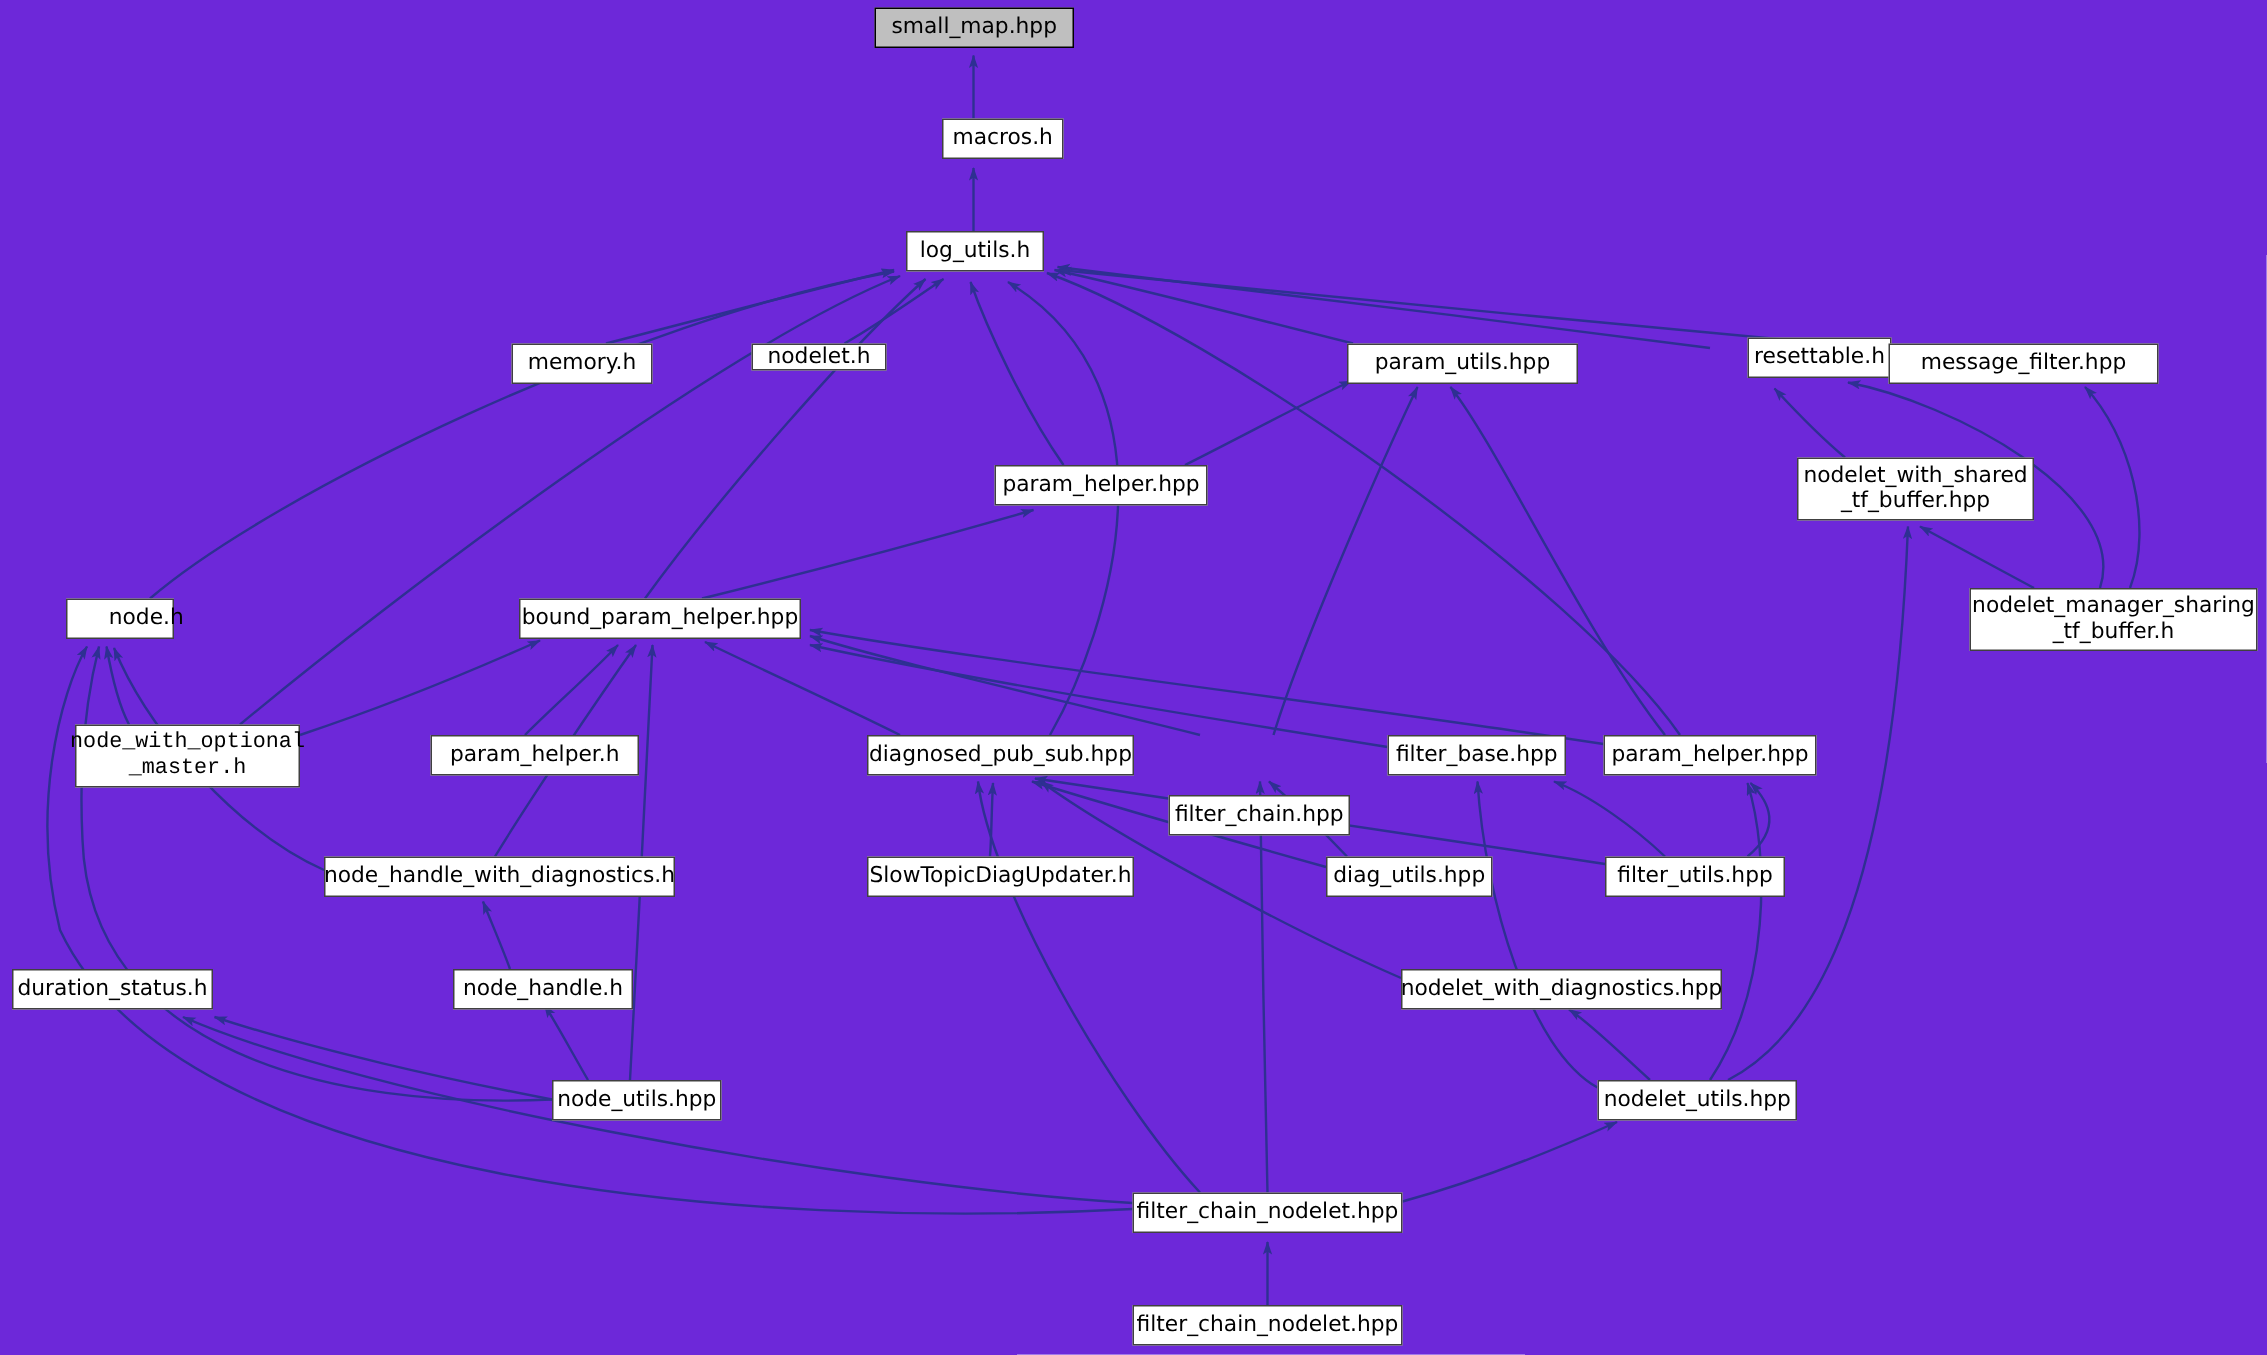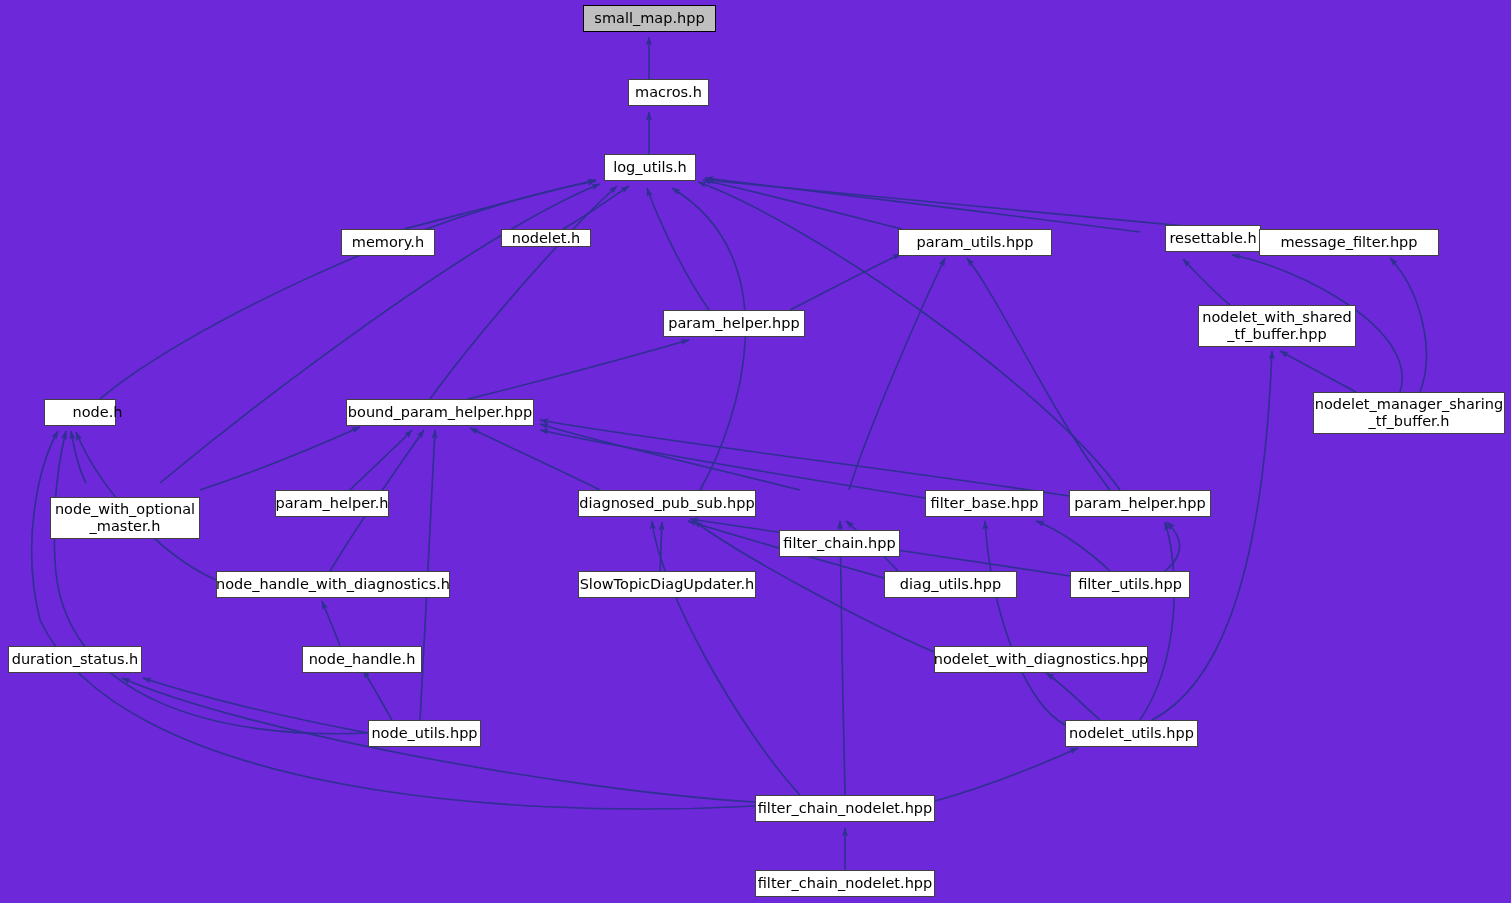"node_with_optional" div.node-box { font-family: none -> Liberation Mono, monospace; top: 497px -> 483px }
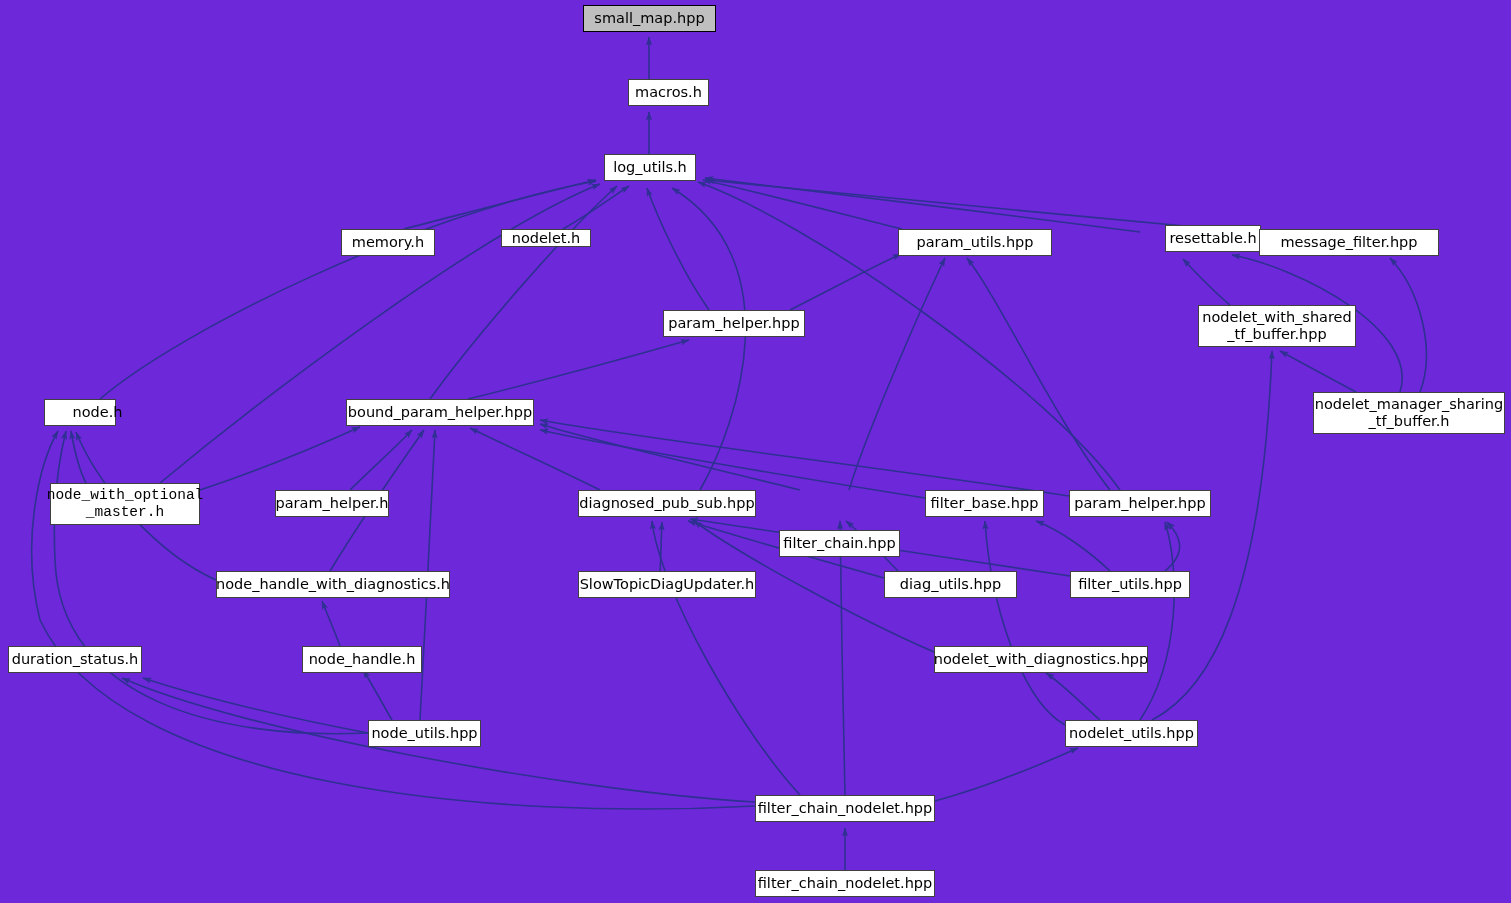"param_helper.h" div.node-box { left: 275px -> 287px; width: 114px -> 139px }
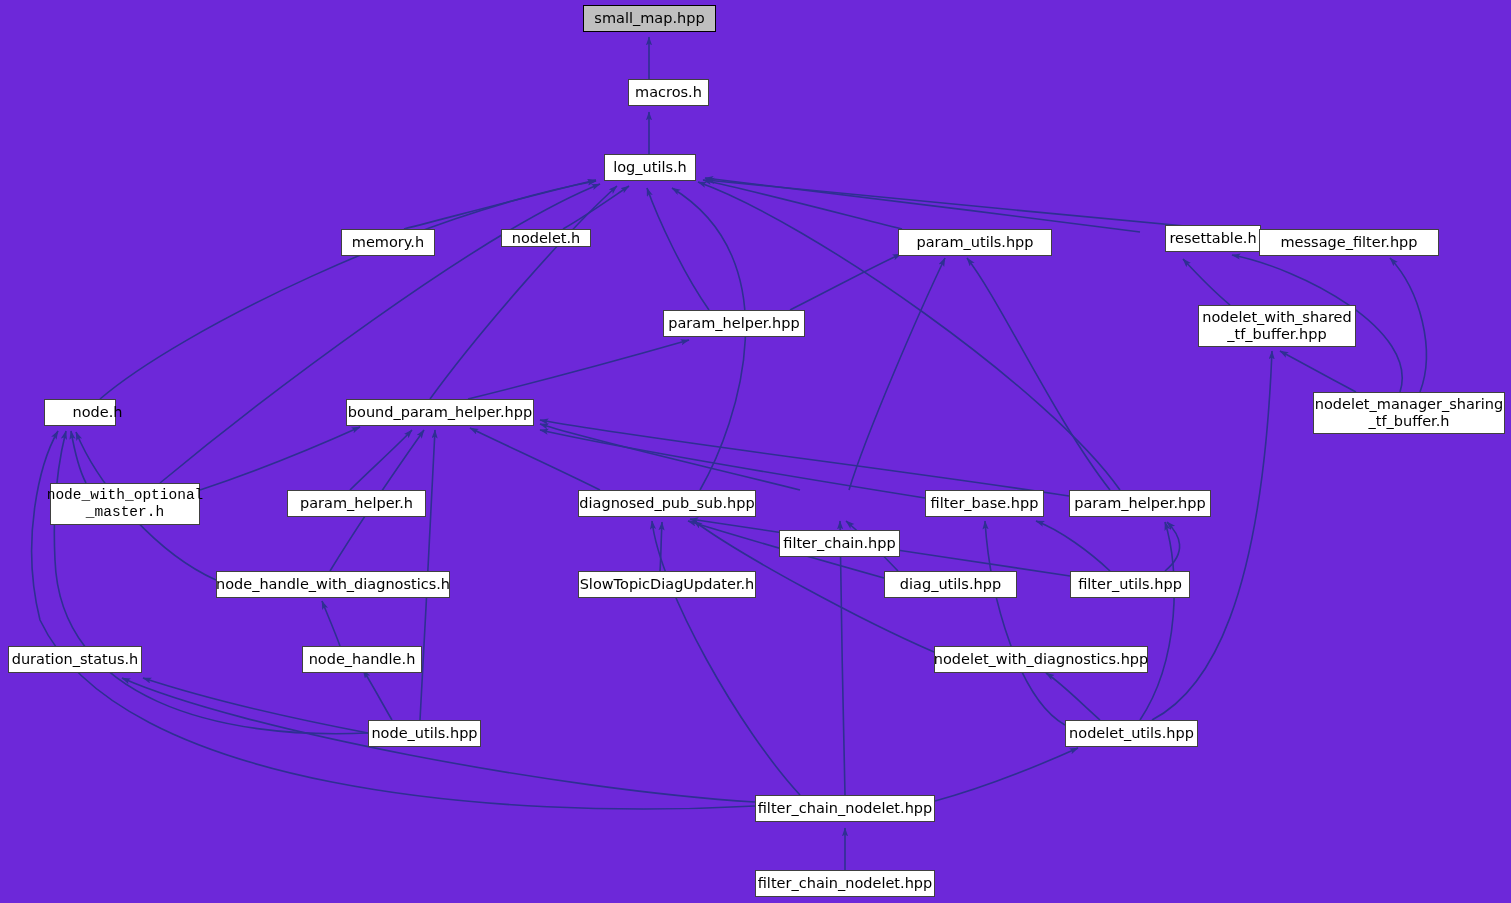"diag_utils.hpp" div.node-box { width: 133px -> 111px }
